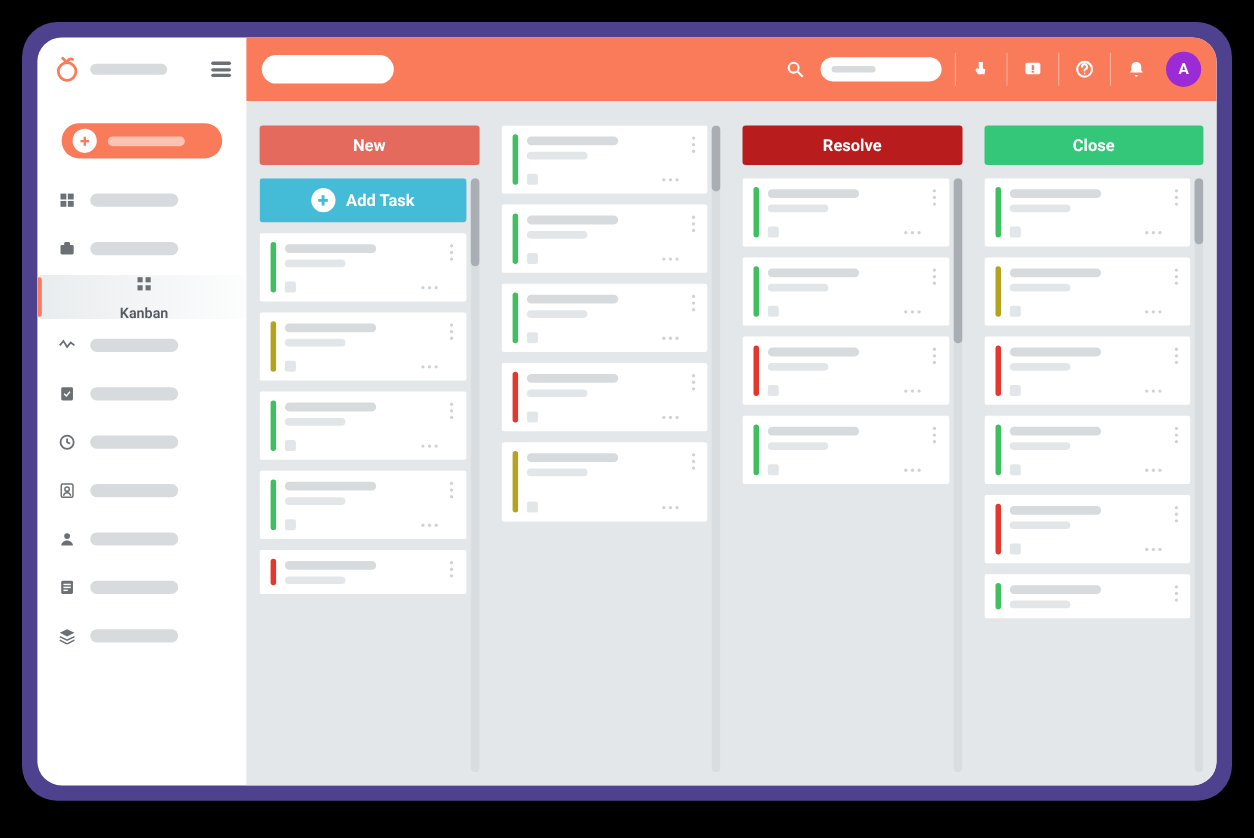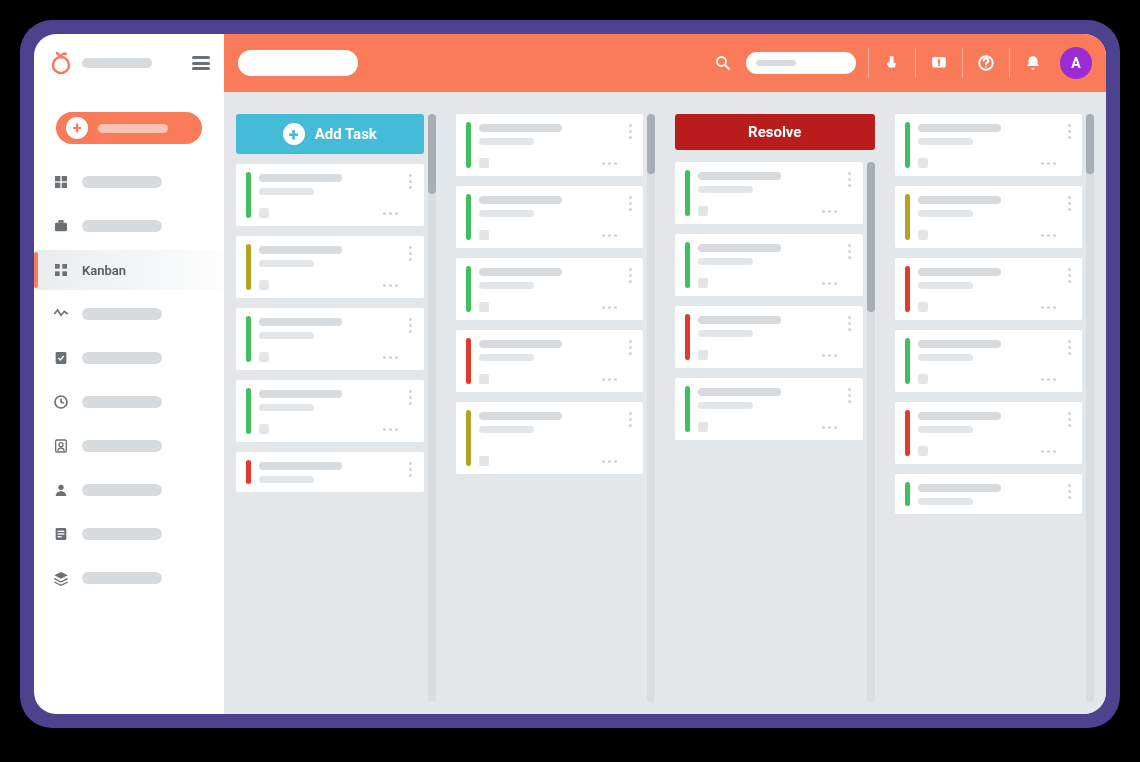"New" div.col-header { html: none -> <div>New</div> }
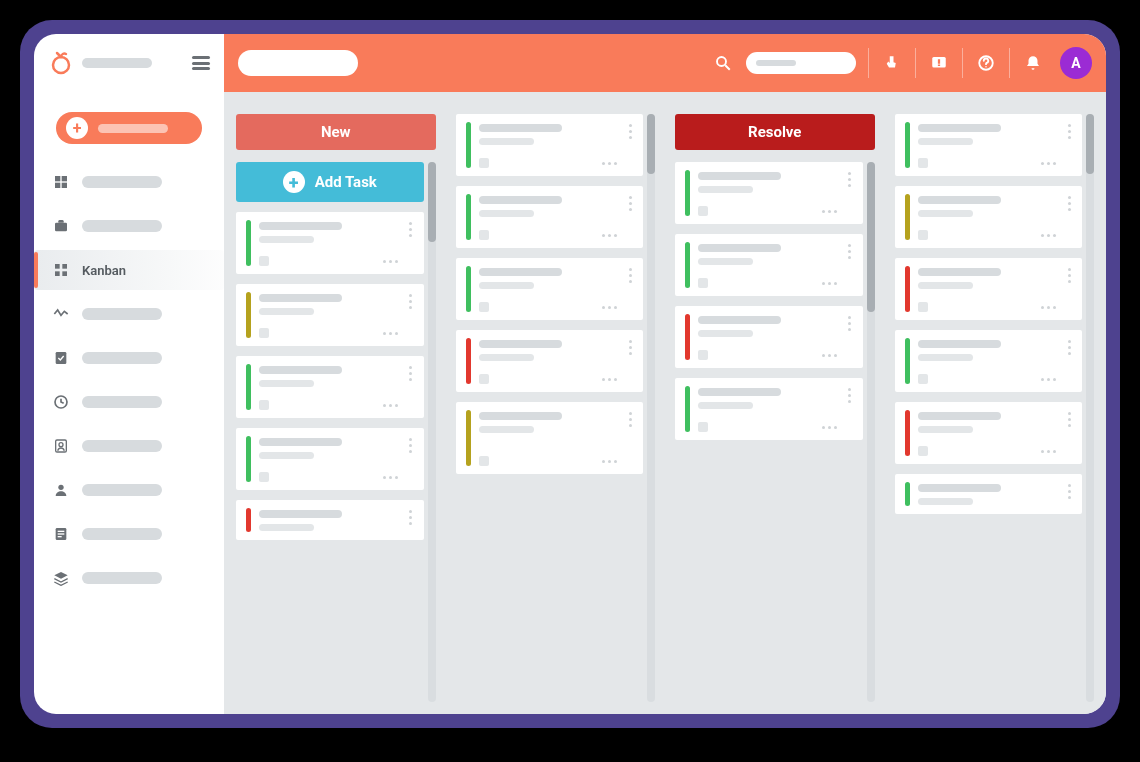"Close" div.col-header { html: none -> <div>Close</div> }
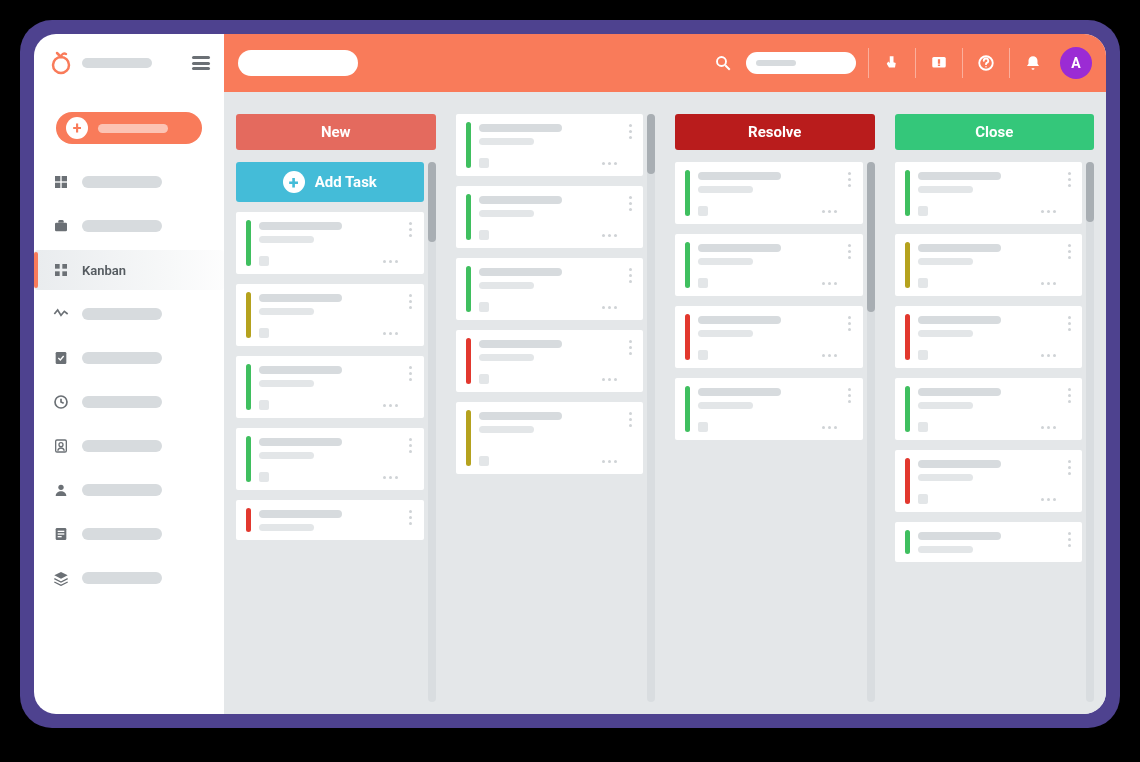"Kanban" .nav-item.active { flex-direction: none -> column }
